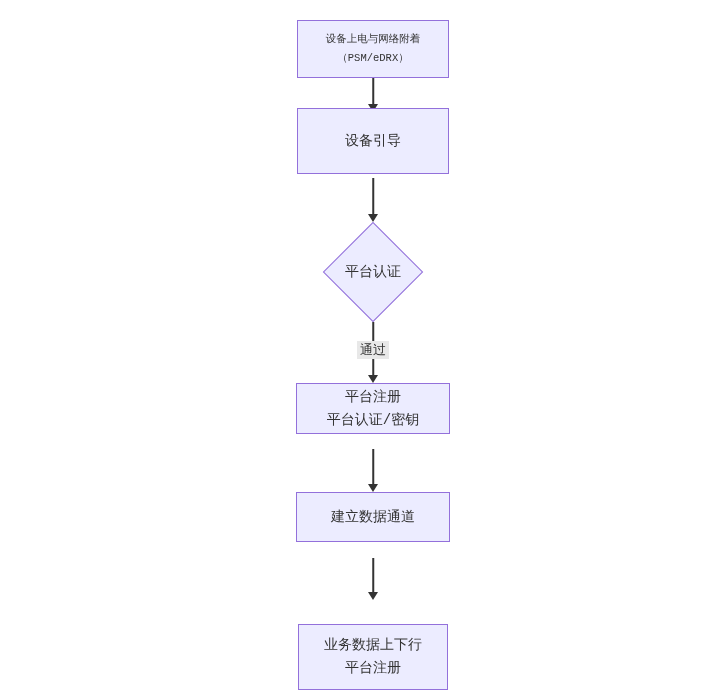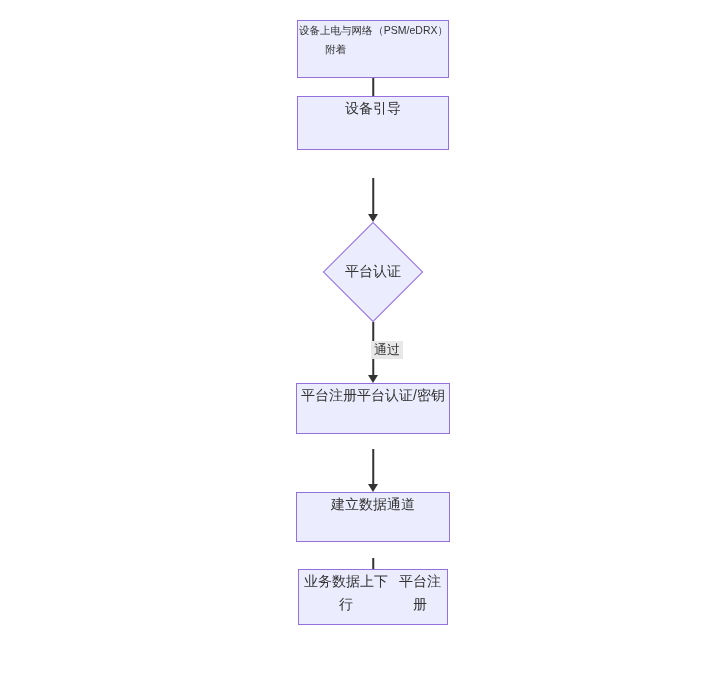"设备上电与网络附着" .node { align-items: flex-start -> center; flex-direction: row -> column; font-family: none -> Liberation Mono, monospace }
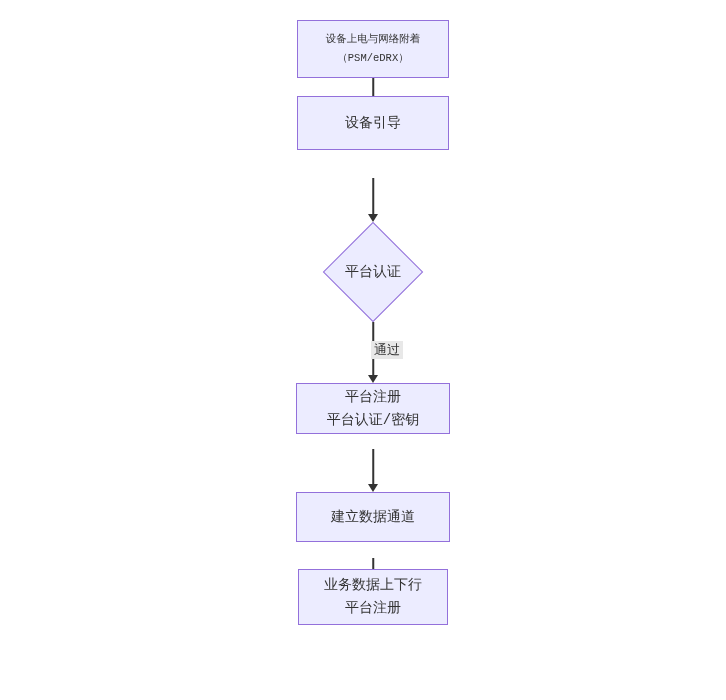"设备引导" .n-boot { height: 54px -> 66px; top: 96px -> 108px }
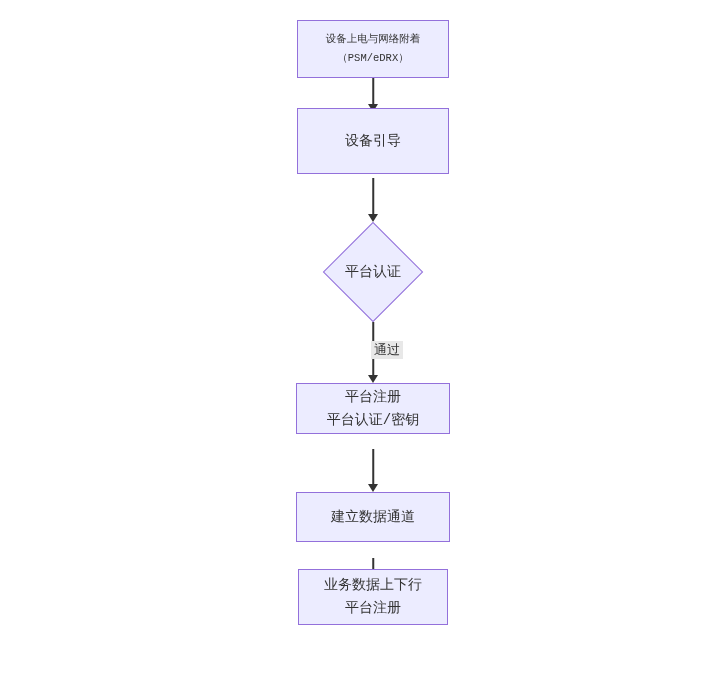"通过" .edge-label { margin-left: 14px -> none }
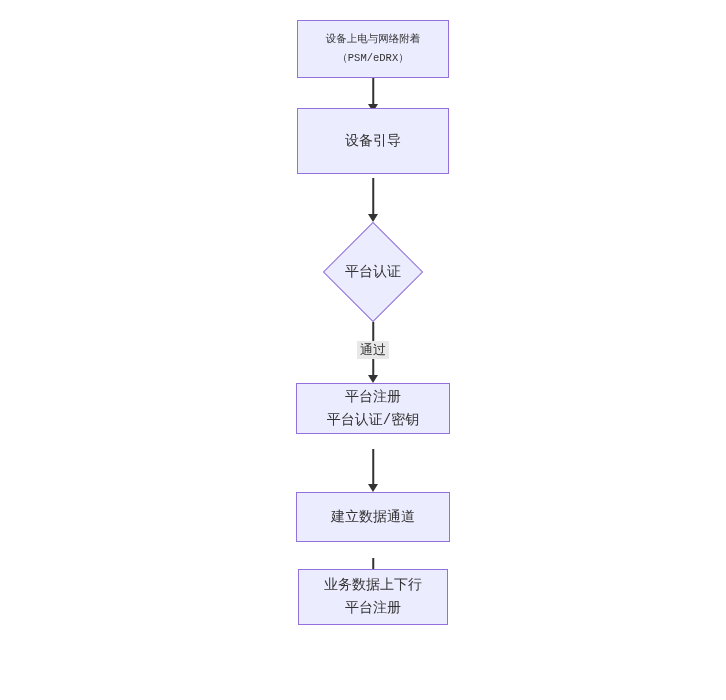"业务数据上下行" .n-business { height: 56px -> 66px; top: 569px -> 624px }
